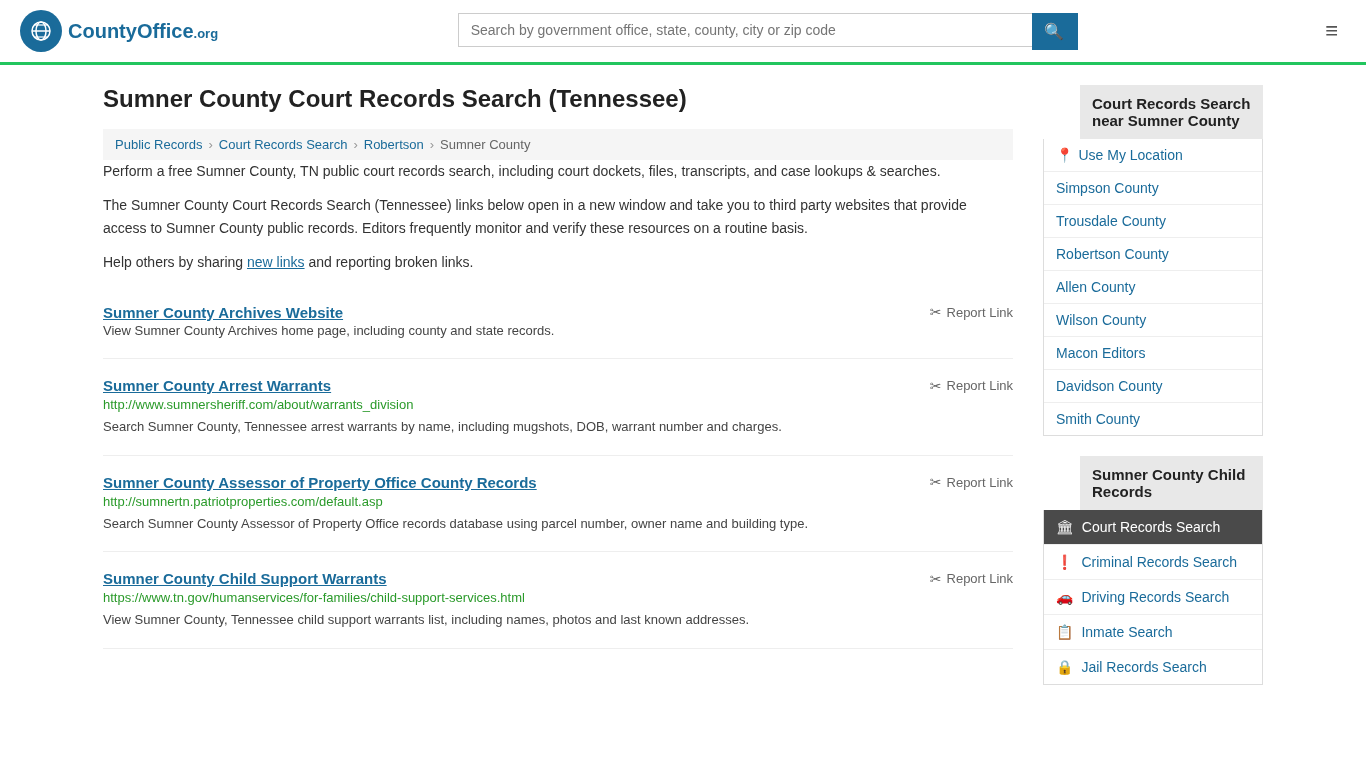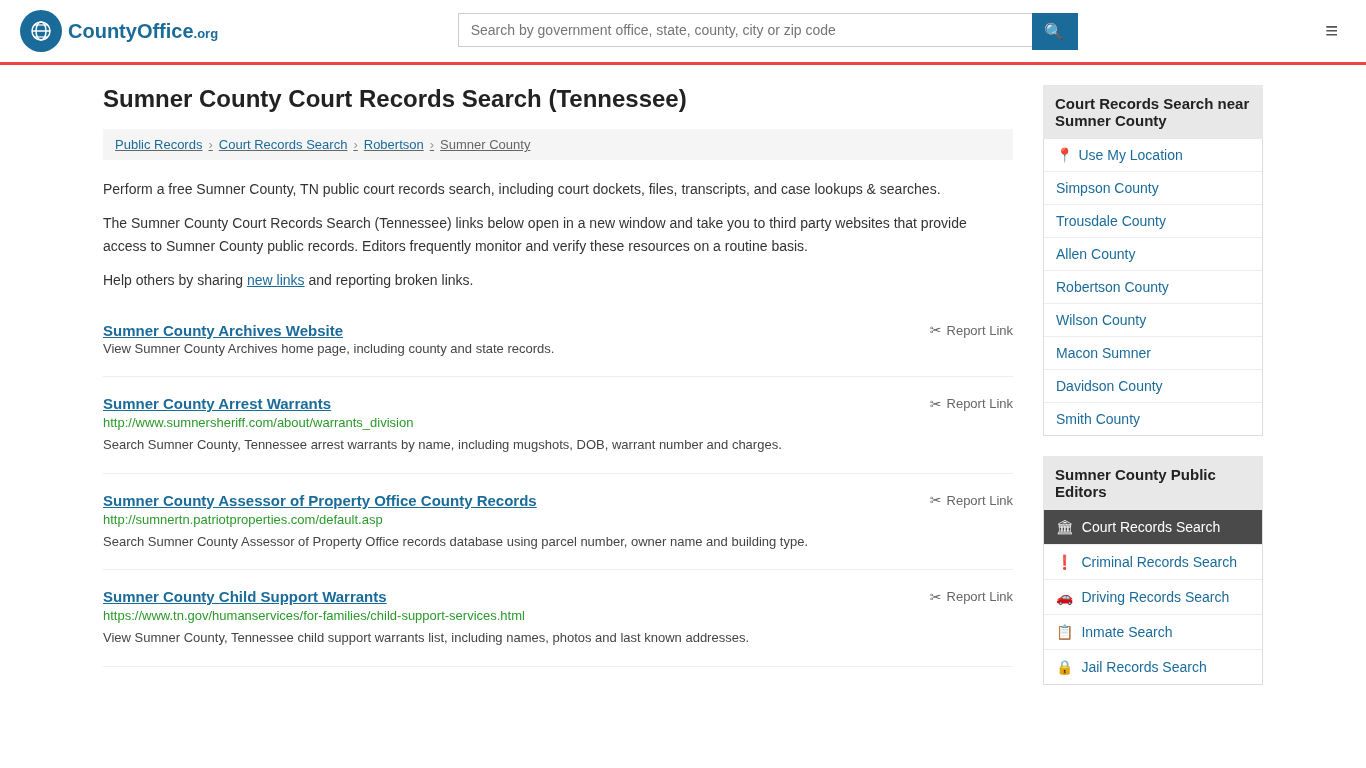"CountyOffice.org" .header { border-bottom: 3px solid #ef4444 -> 3px solid #22c55e }
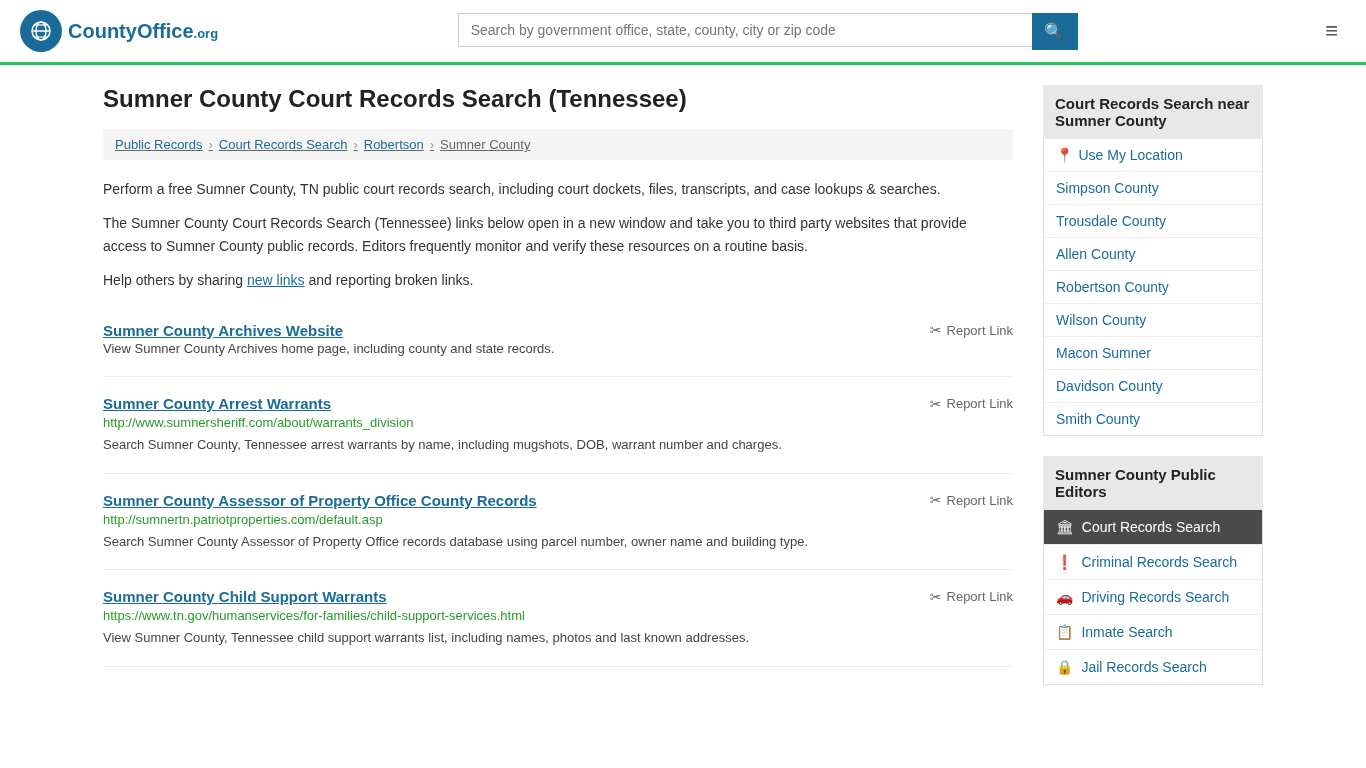"Court Records Search near Sumner" .sidebar-section-title { margin-left: none -> 37px }
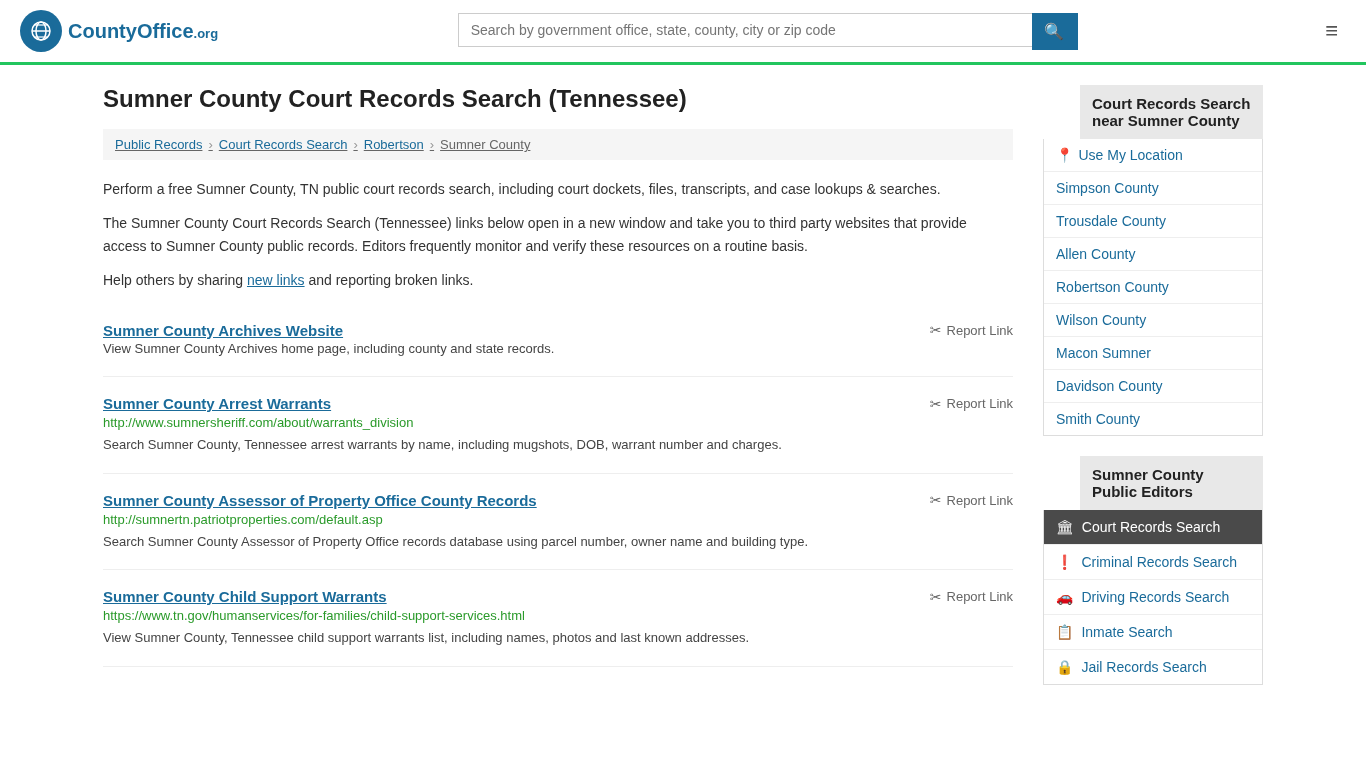"Public Records" .breadcrumb { margin-bottom: 18px -> none; text-decoration: underline -> none }
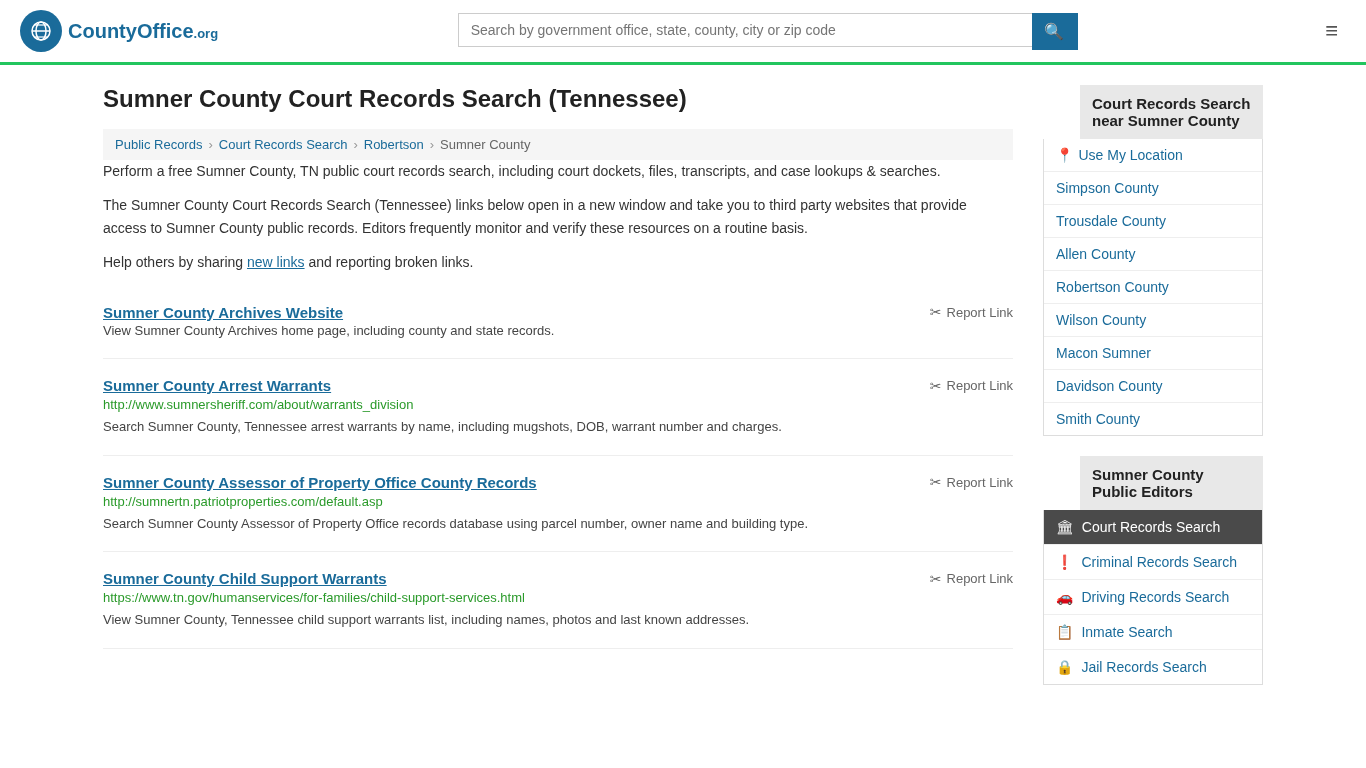"Allen County" li { order: before "Robertson County" -> after "Robertson County" }
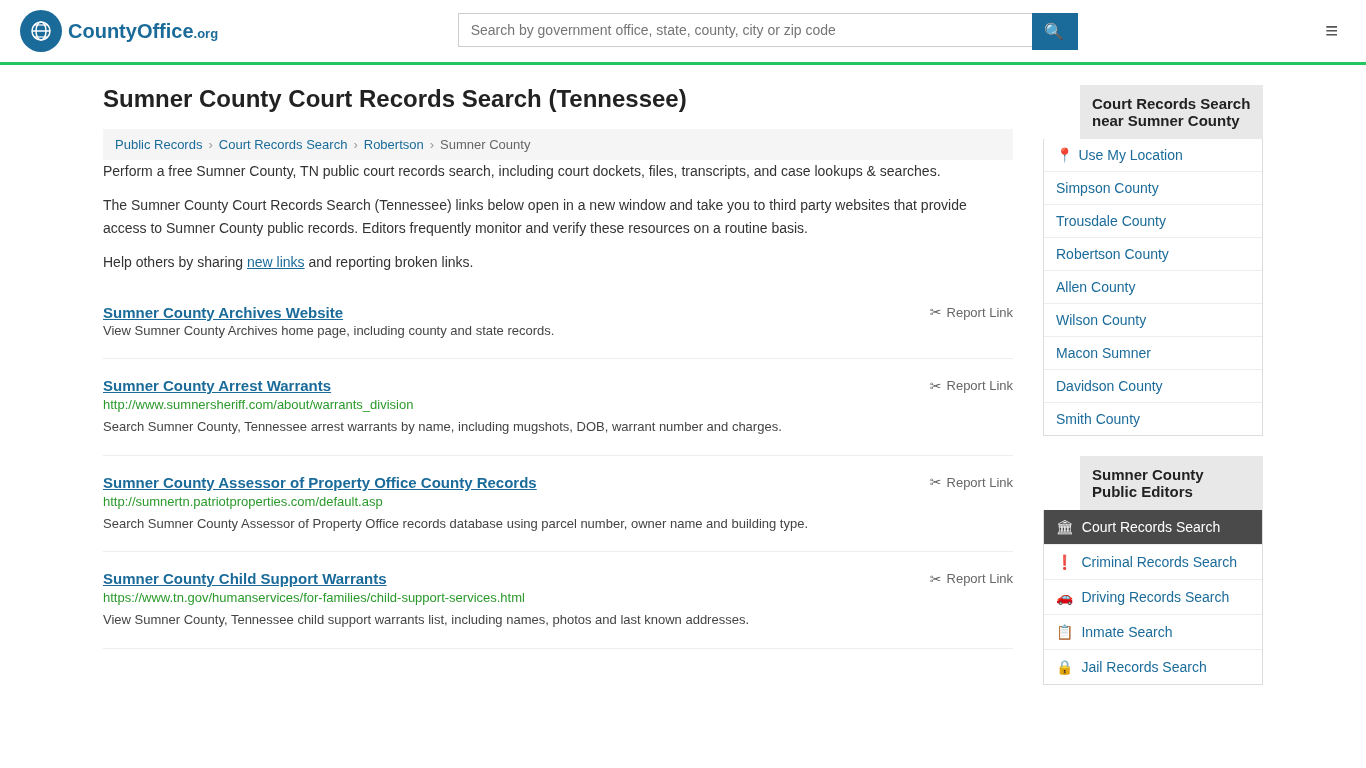"Macon Sumner" a { text: Sumner -> Editors }
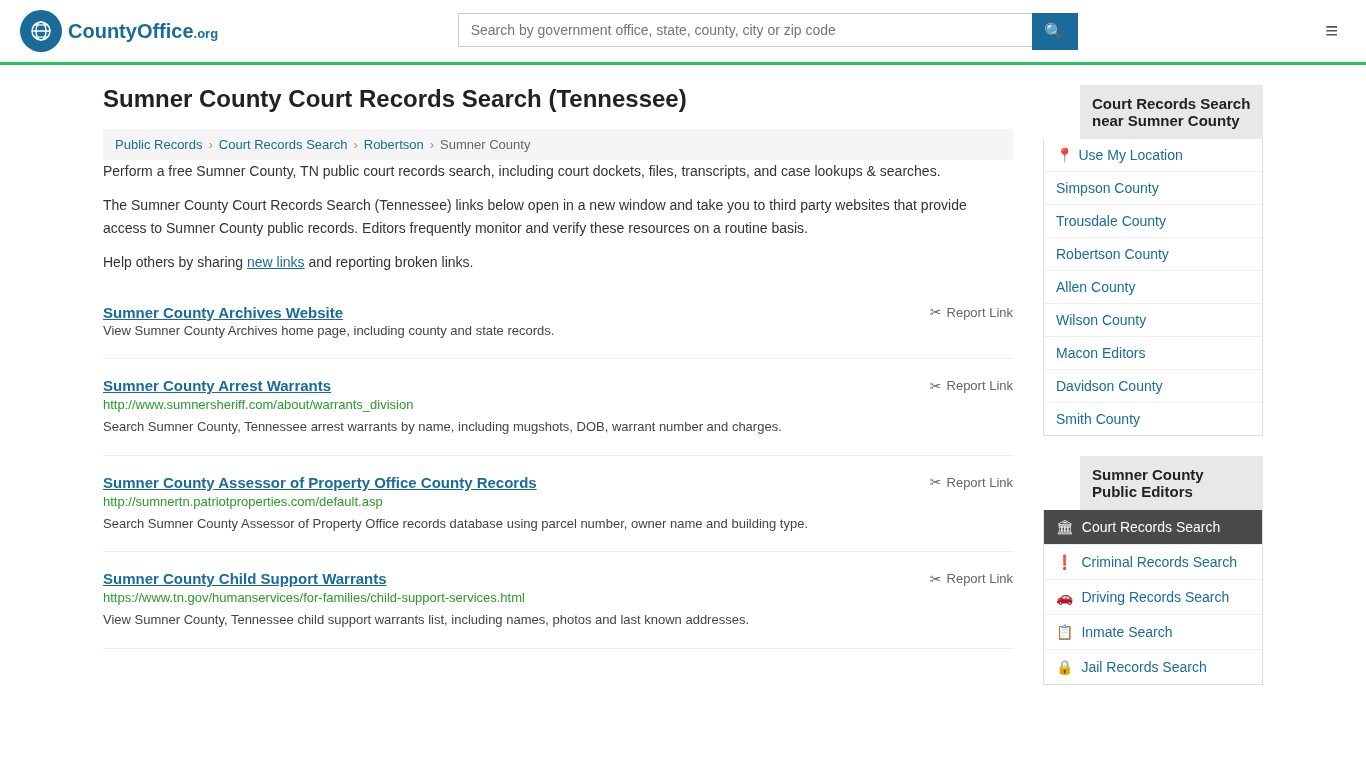"Sumner County Public Editors" div.sidebar-section-title { text: Public Editors -> Child Records }
